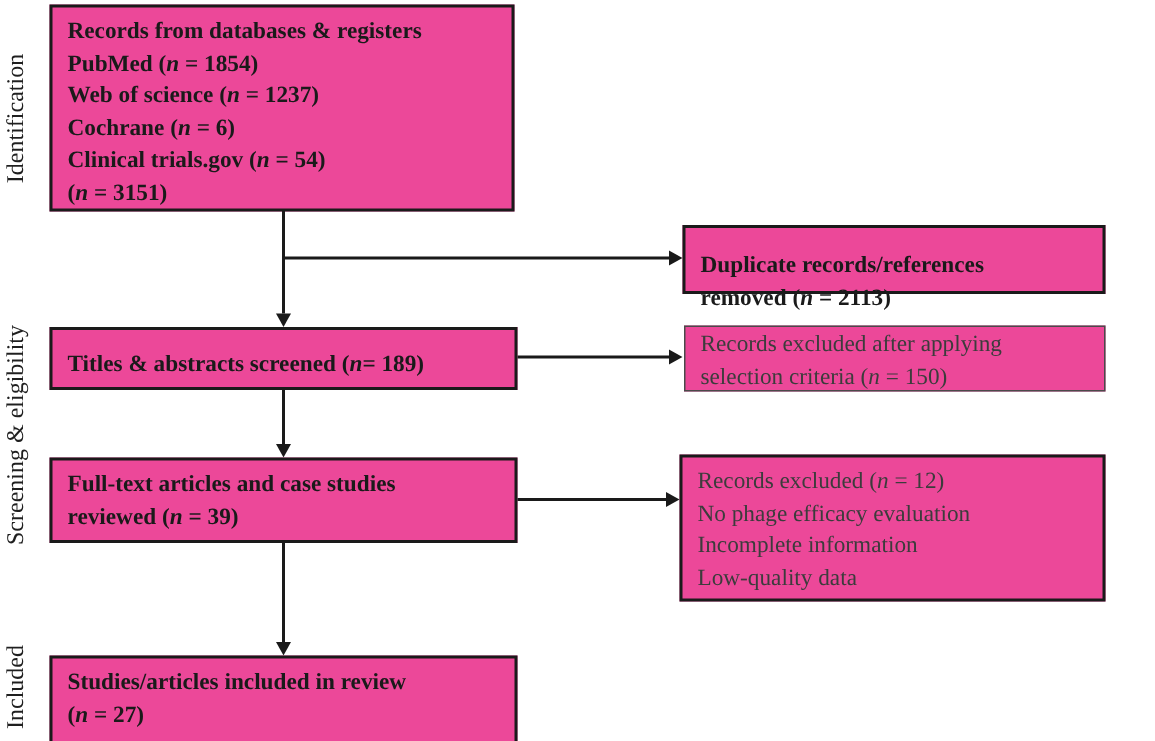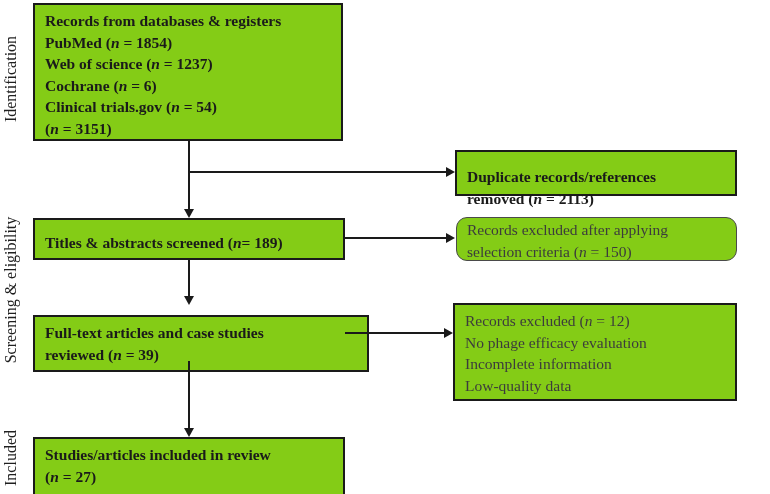"Records from databases & registers" .box { background: #84cc16 -> #ec4899 }
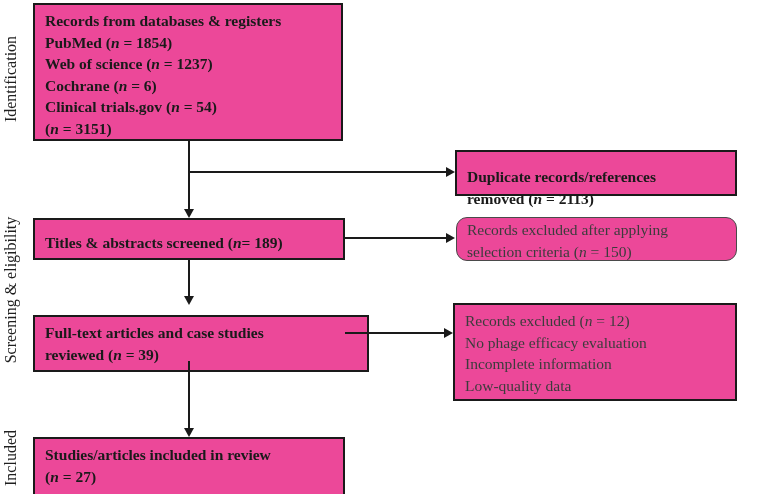"Records excluded after applying" .box.thin { border-radius: 11px -> none }
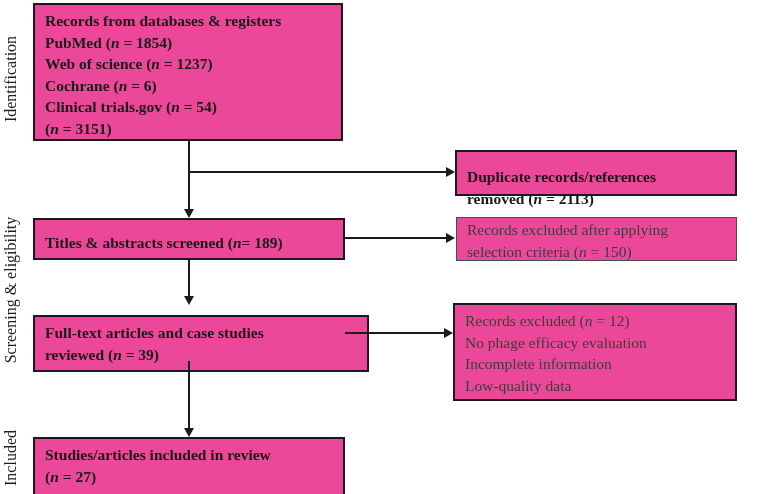"Full-text articles and case studies" div.box { top: 315px -> 305px; width: 336px -> 312px }
